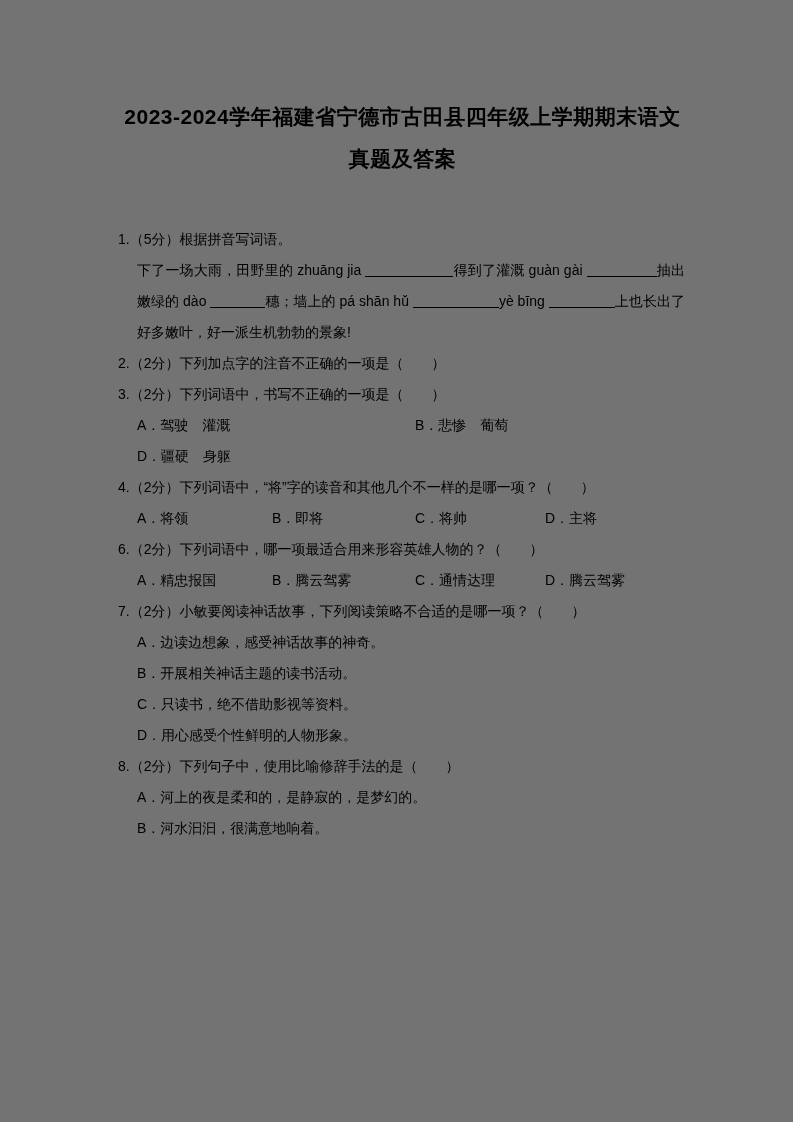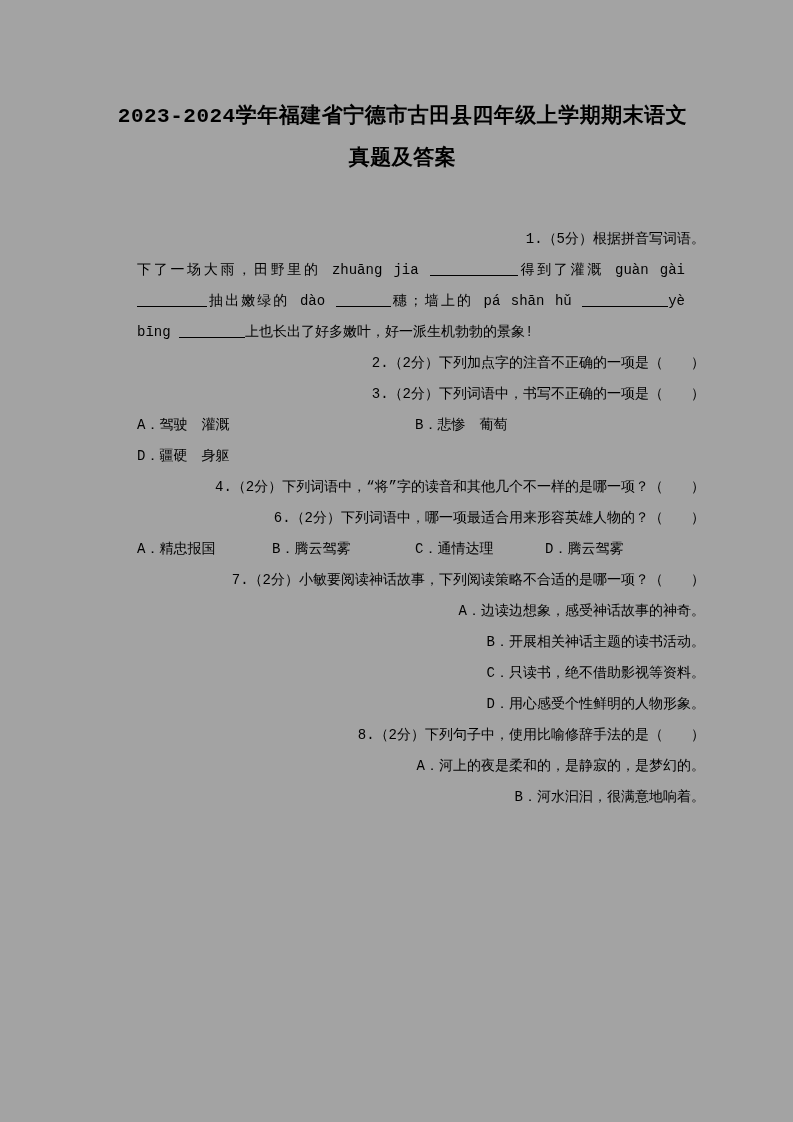"2023-2024学年福建省宁德市古田县四年级上学期期末语文" .page { background: #a3a3a3 -> #737373; font-family: Liberation Mono, monospace -> Liberation Sans, sans-serif }
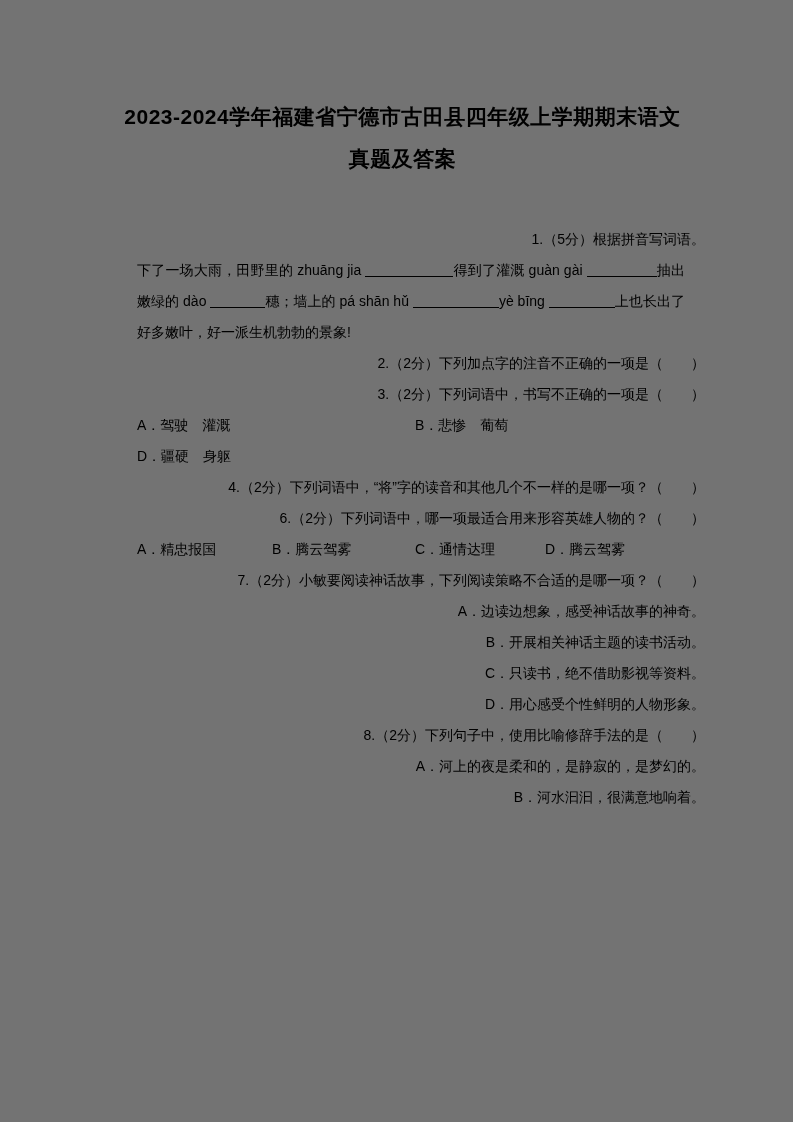"1.（5分）根据拼音写词语。" .q-line { text-align: right -> none }
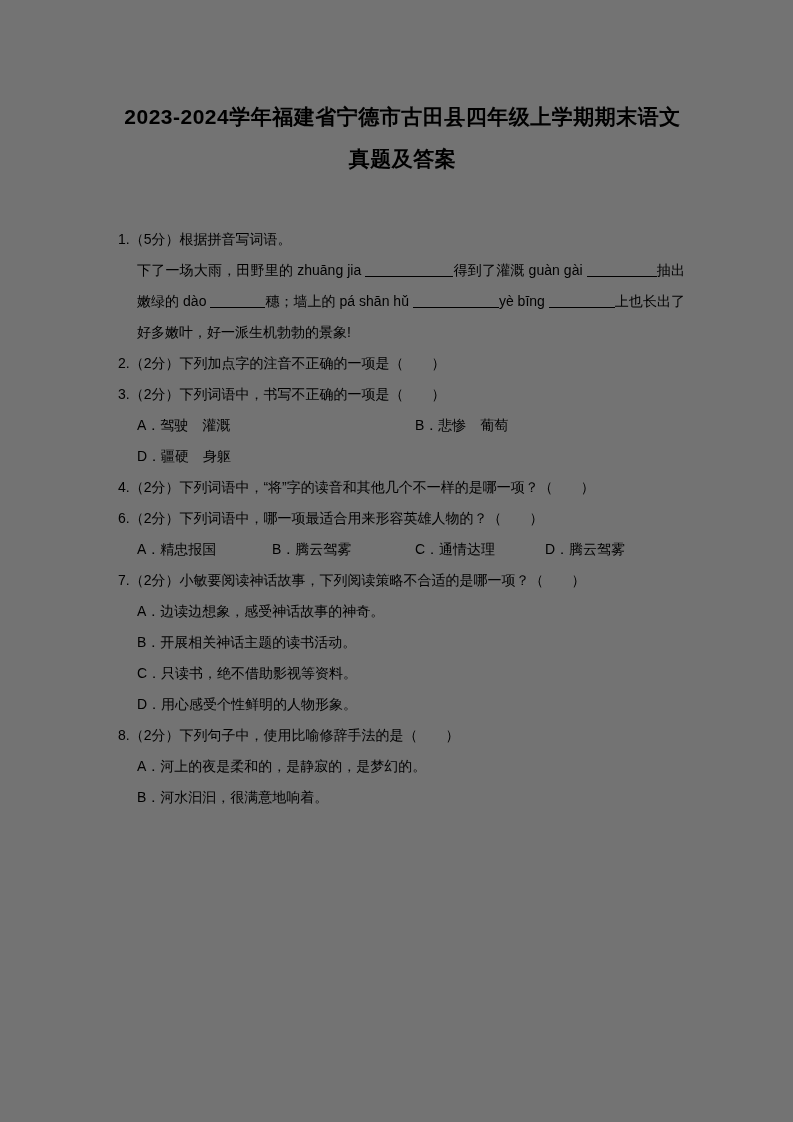"A．将领" div.q-indent { html: none -> <div> <span>A．将领</span> <span>B．即将</span> <span>C．将帅</span> <span>D．主将</span> </div> }
